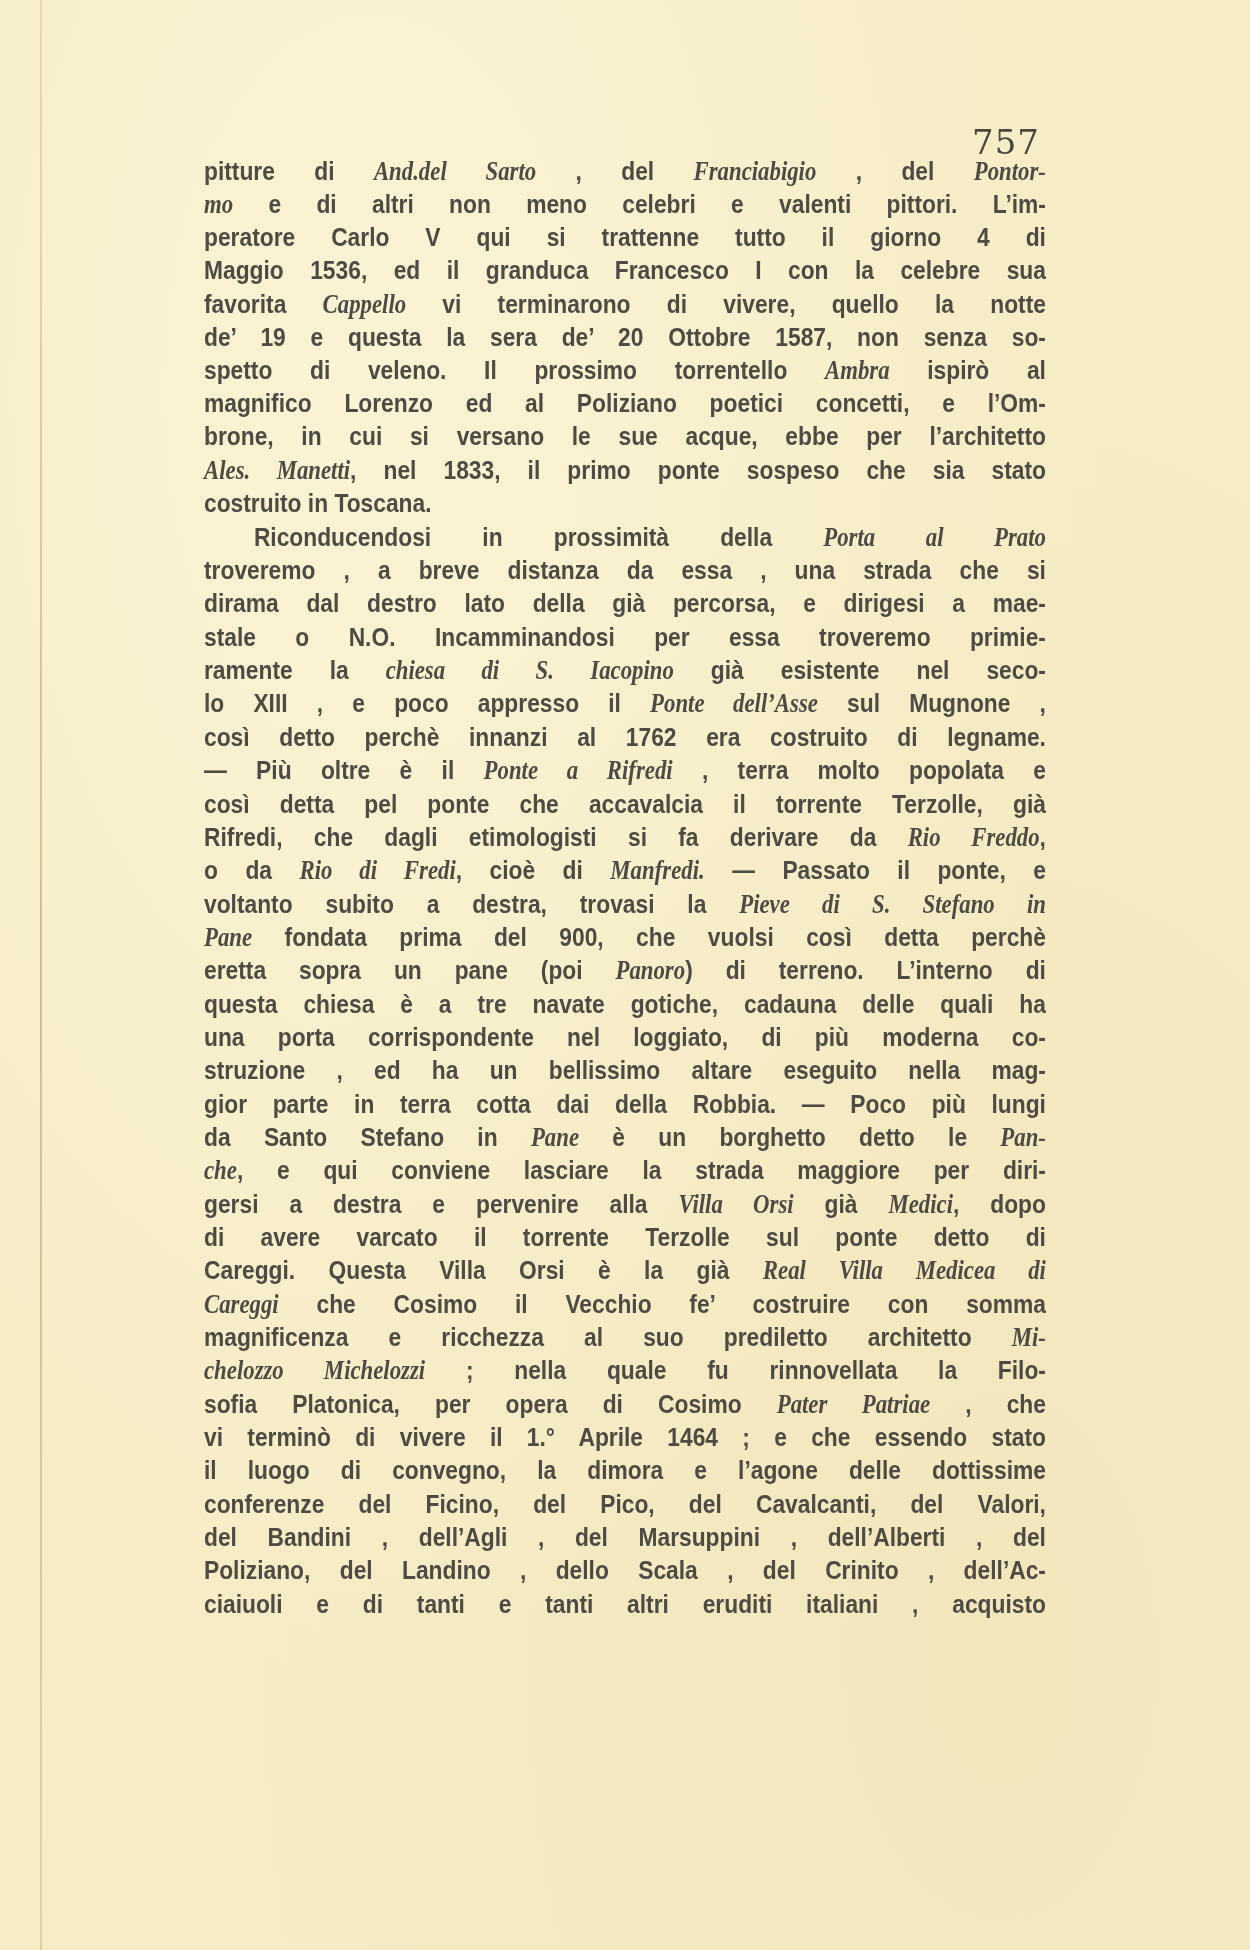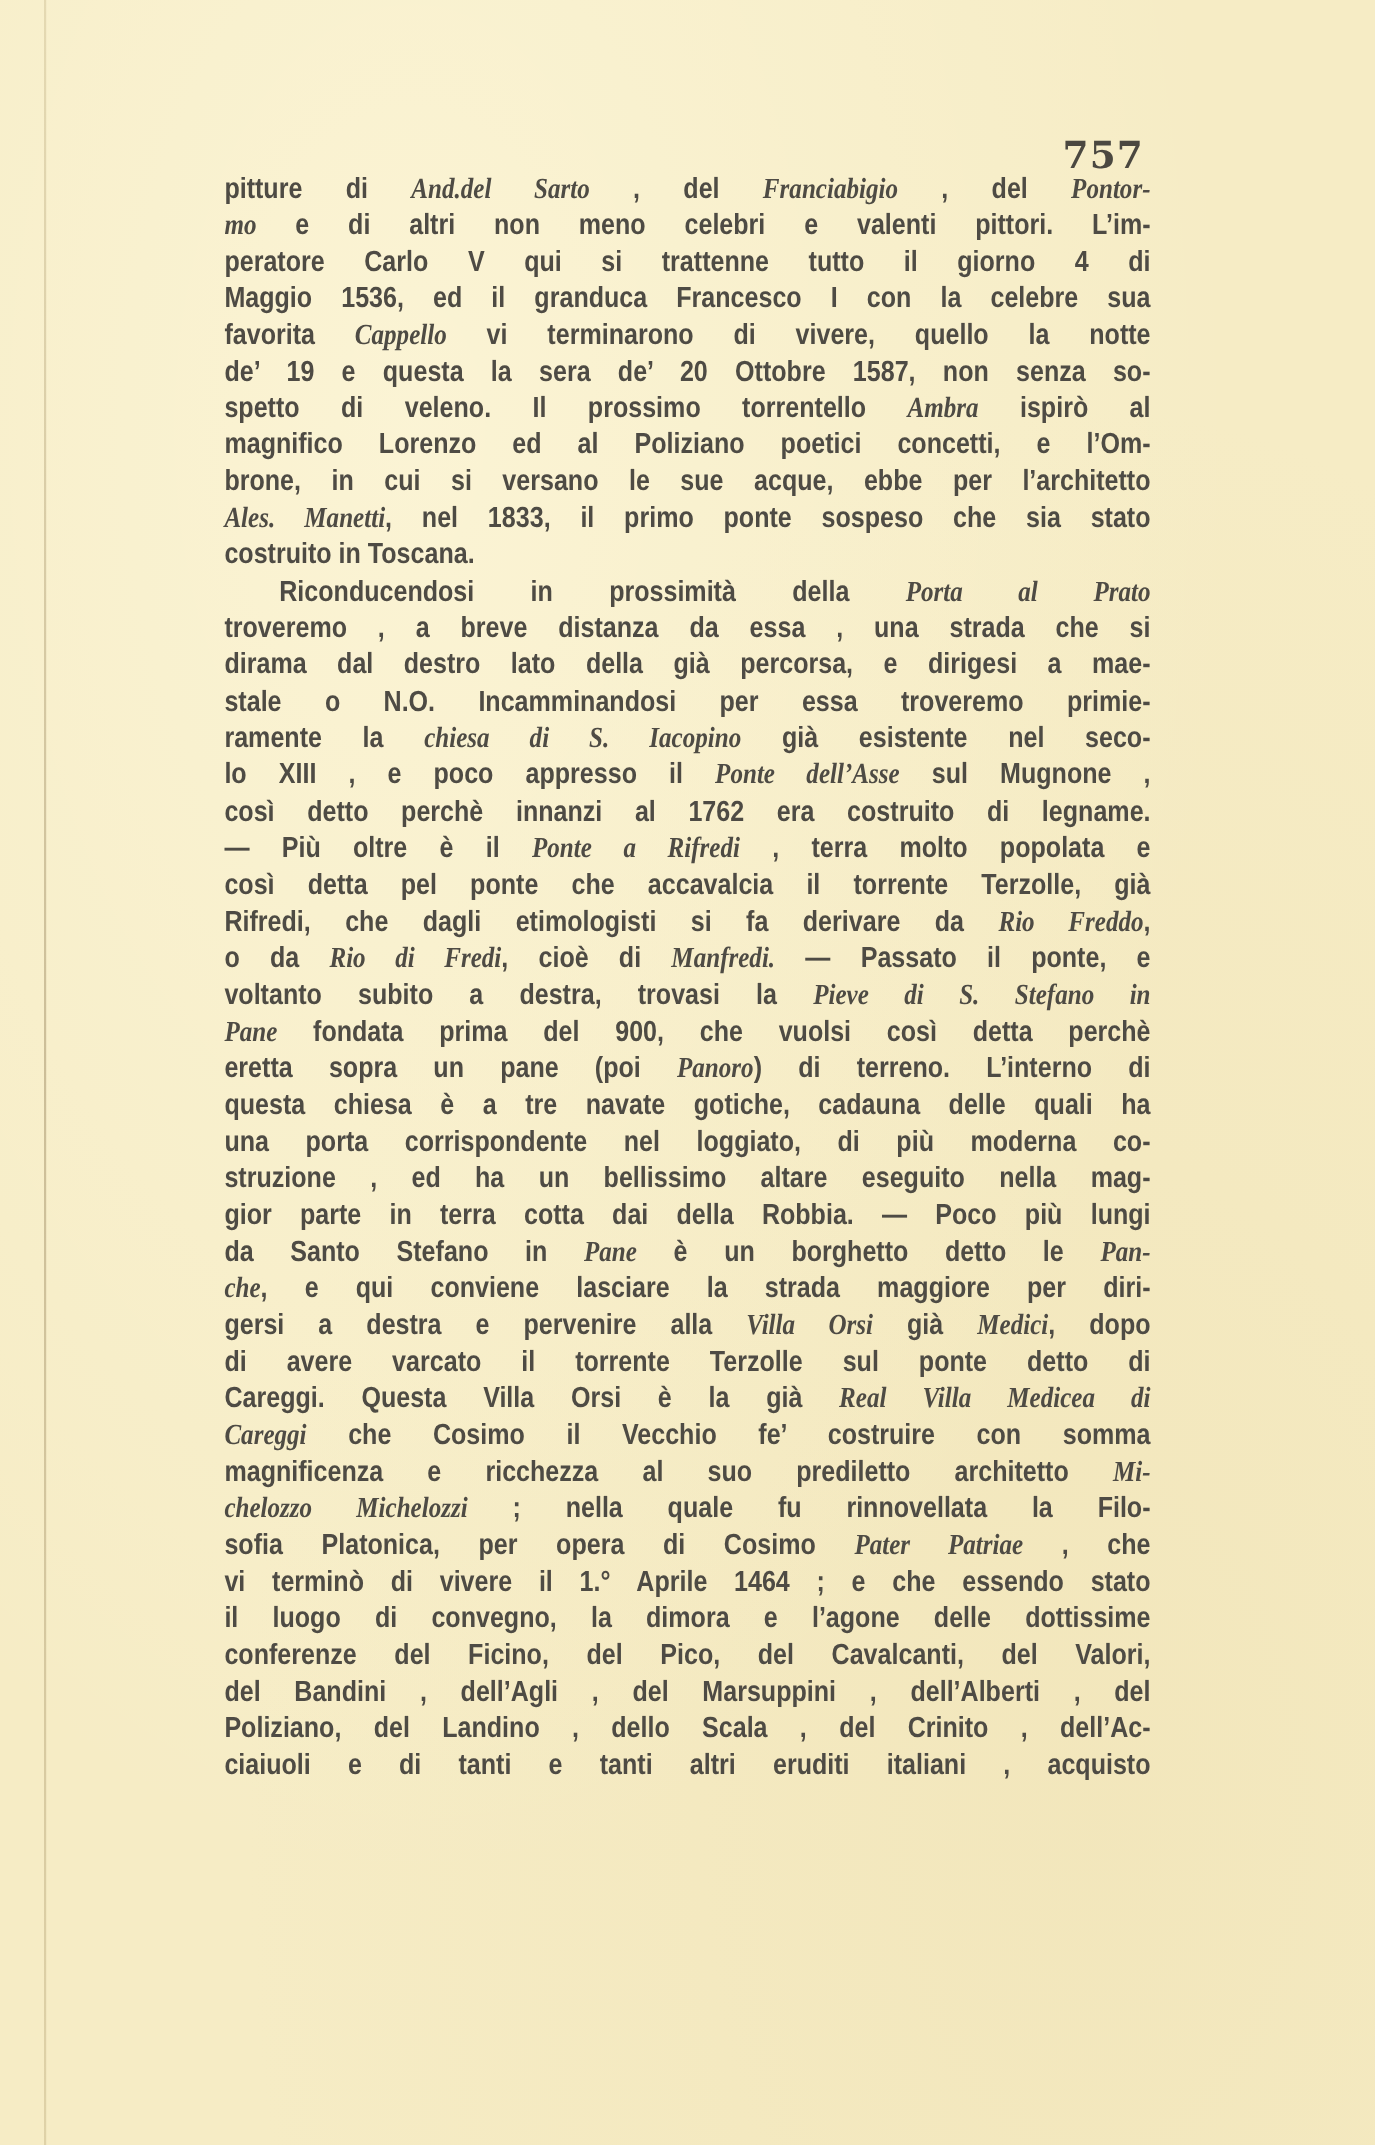"757" .page-number { font-weight: bold -> normal }
